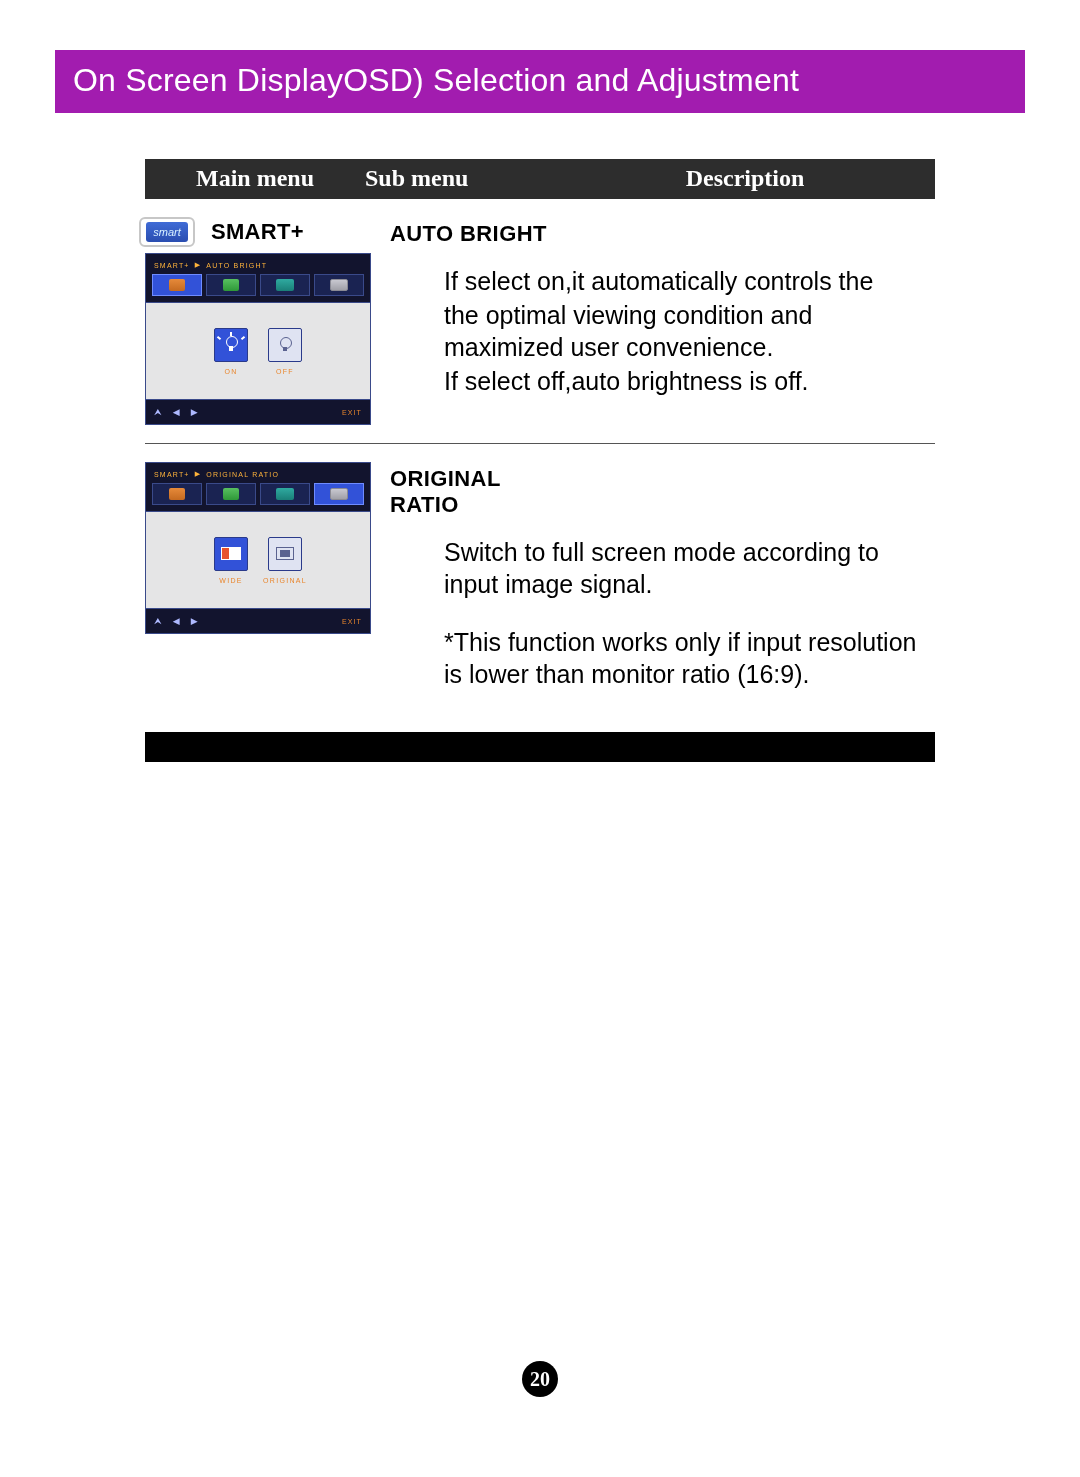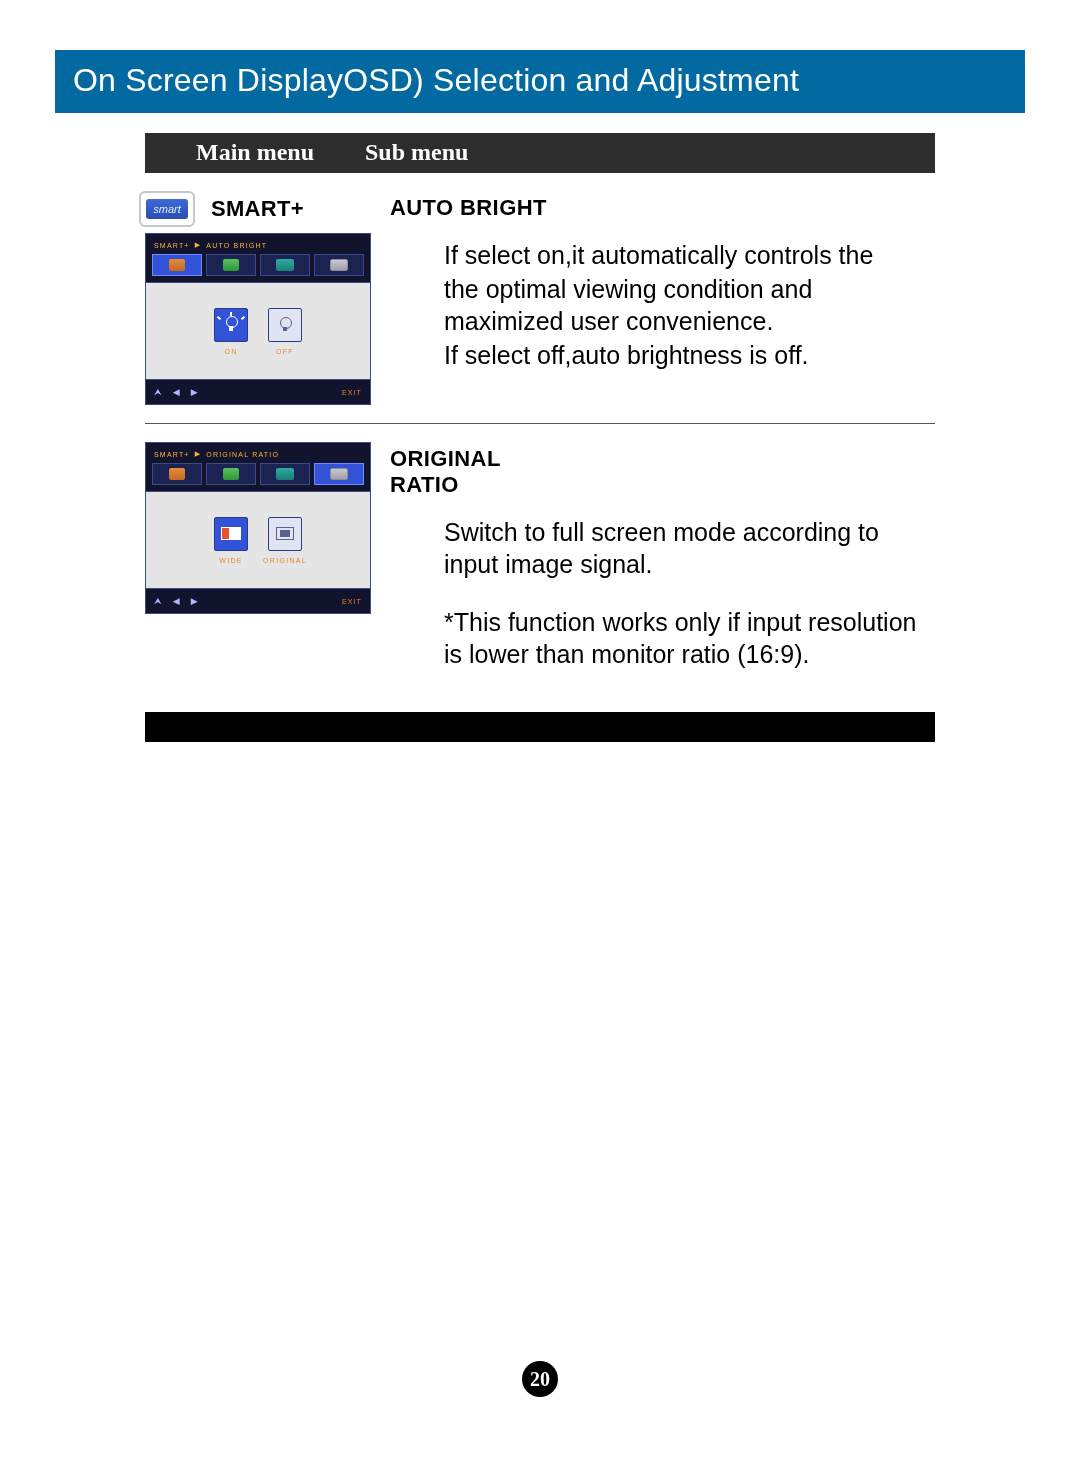"On Screen DisplayOSD) Selection and" .title-bar { background: #0369a1 -> #a21caf }
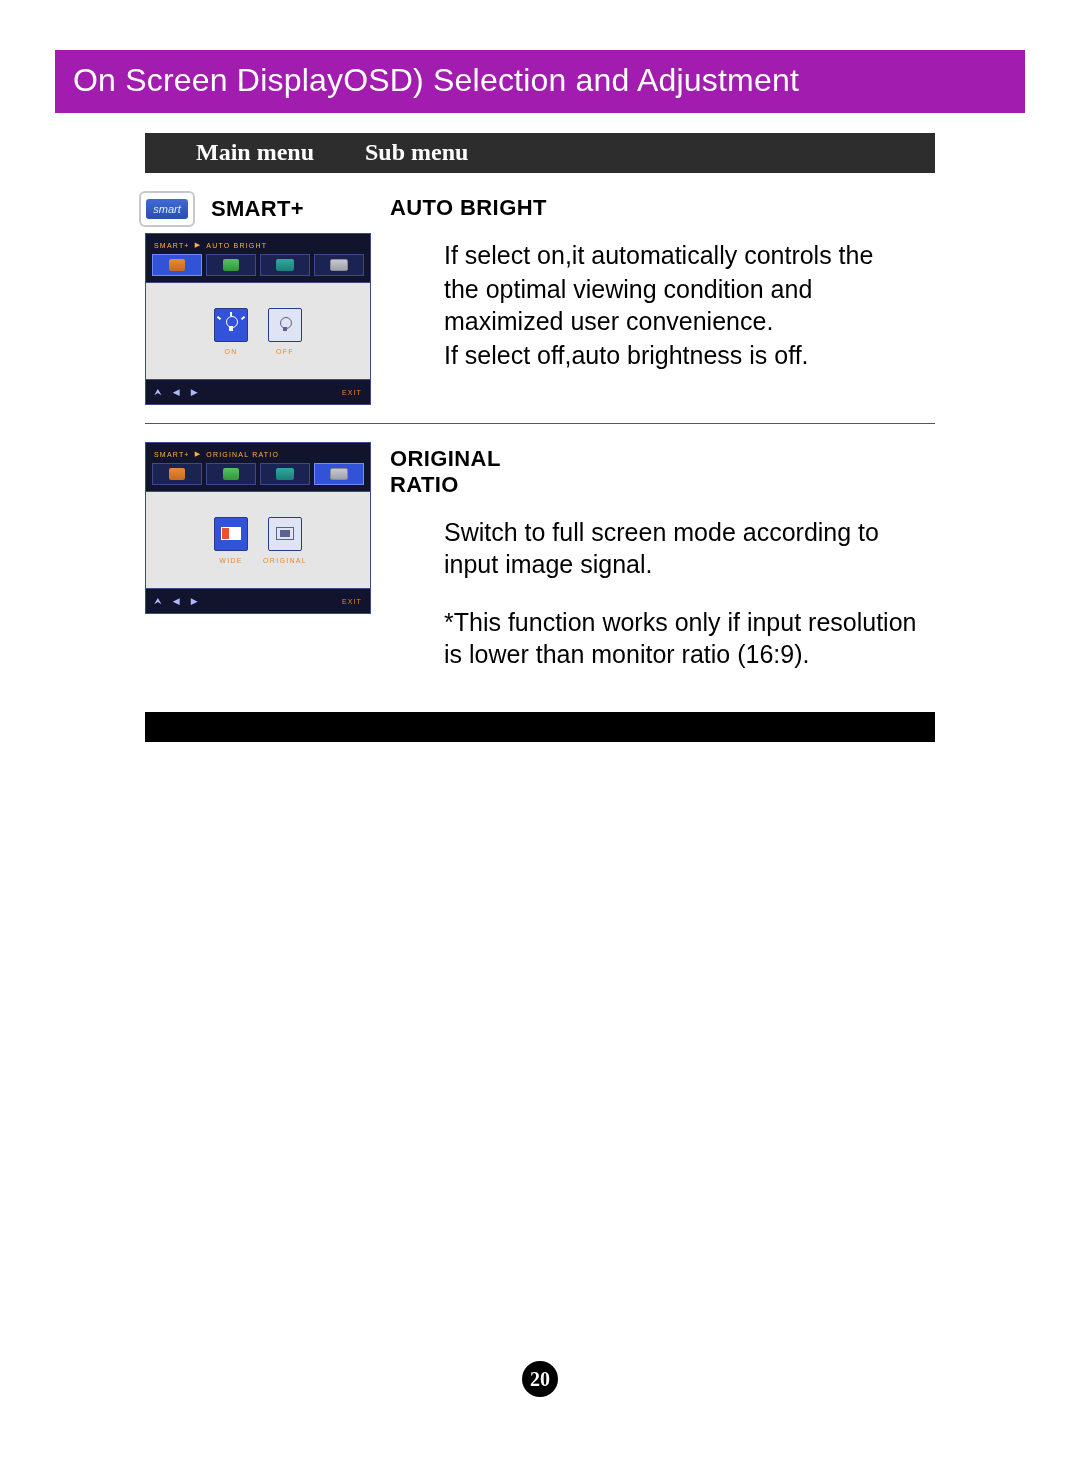"Main menu" .content { margin-top: 20px -> 46px }
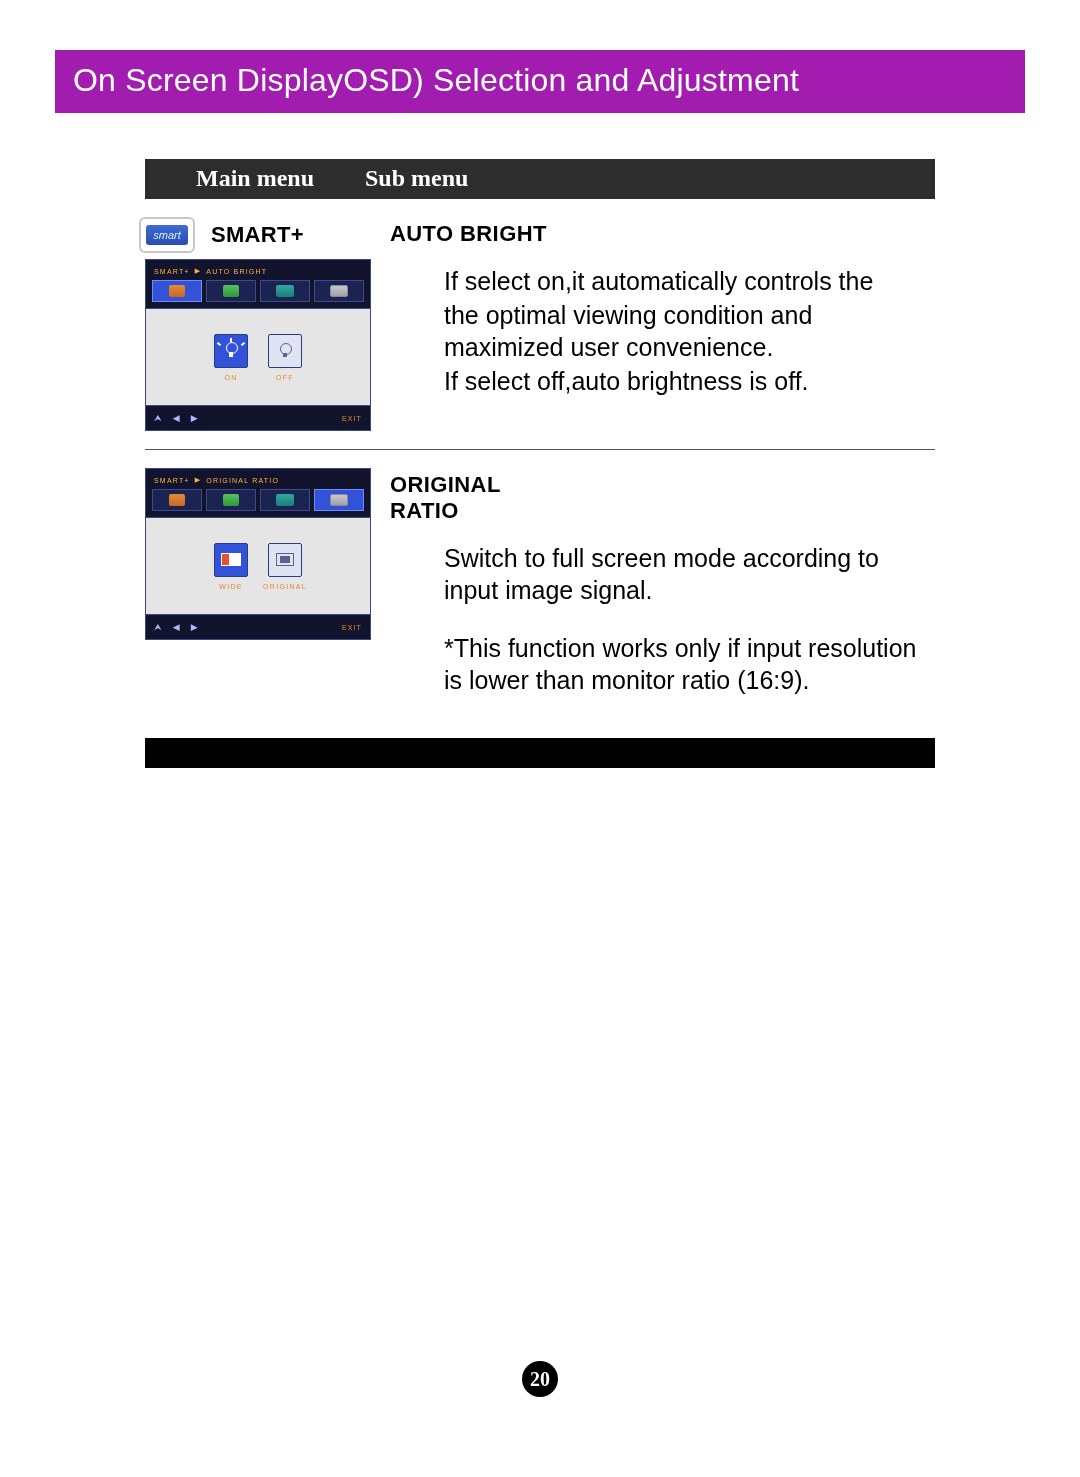"Description" div.col3 { html: none -> <div>Description</div> }
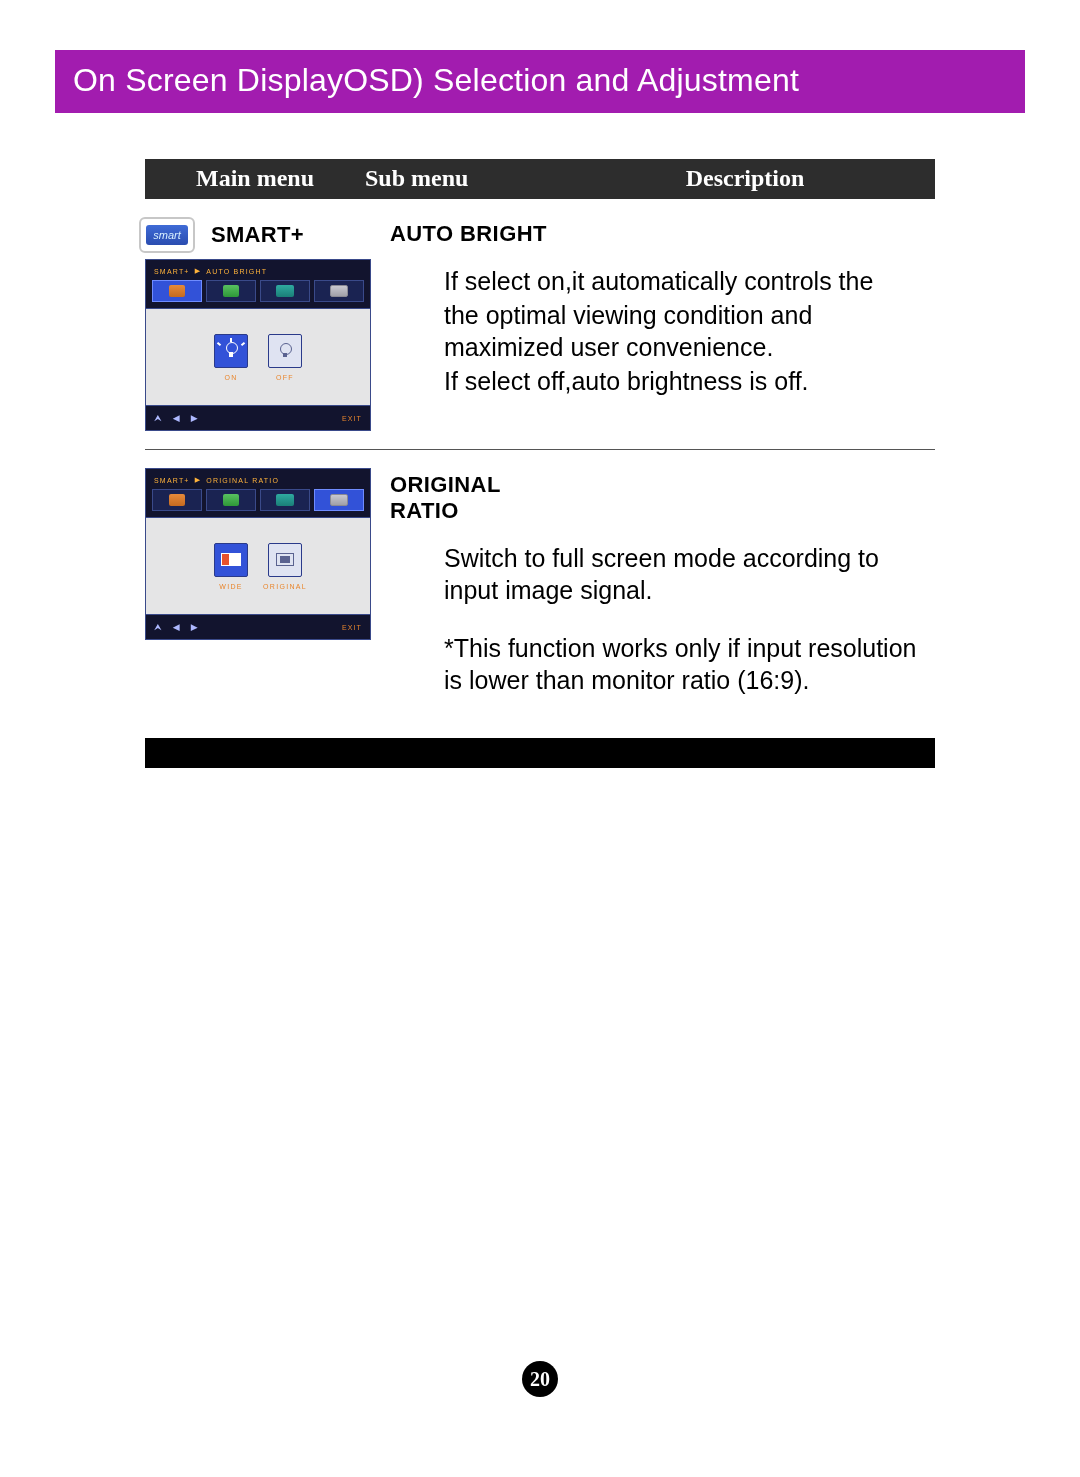"smart" .smart-badge { height: 36px -> 30px }
